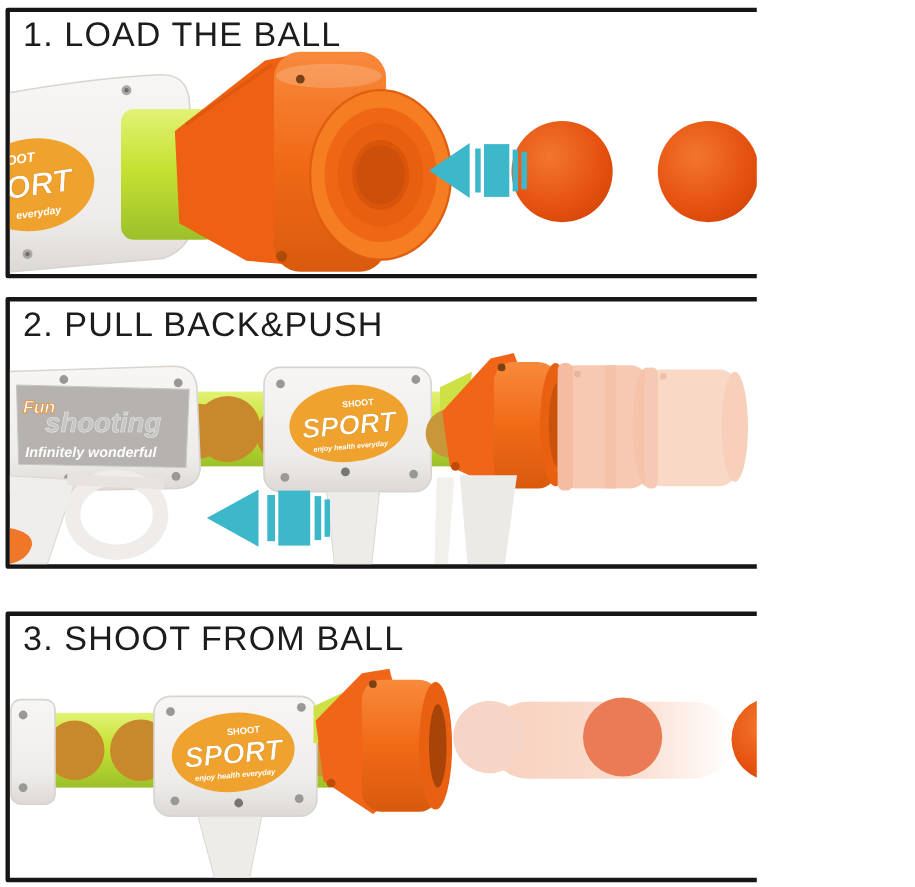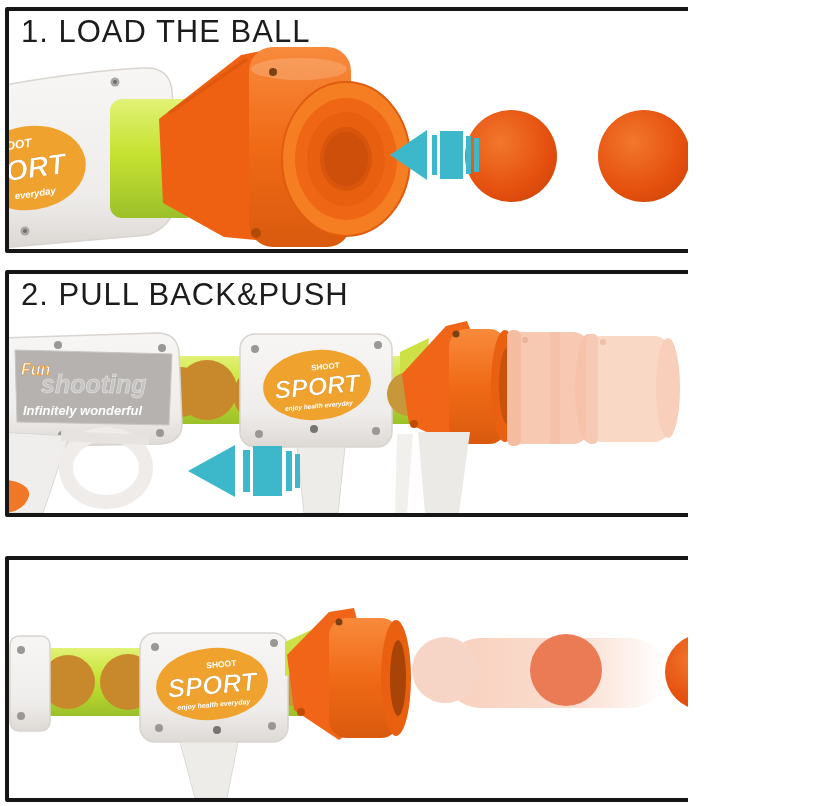"3. SHOOT FROM BALL" div.panel-title { html: none -> <div>3. SHOOT FROM BALL</div> }
